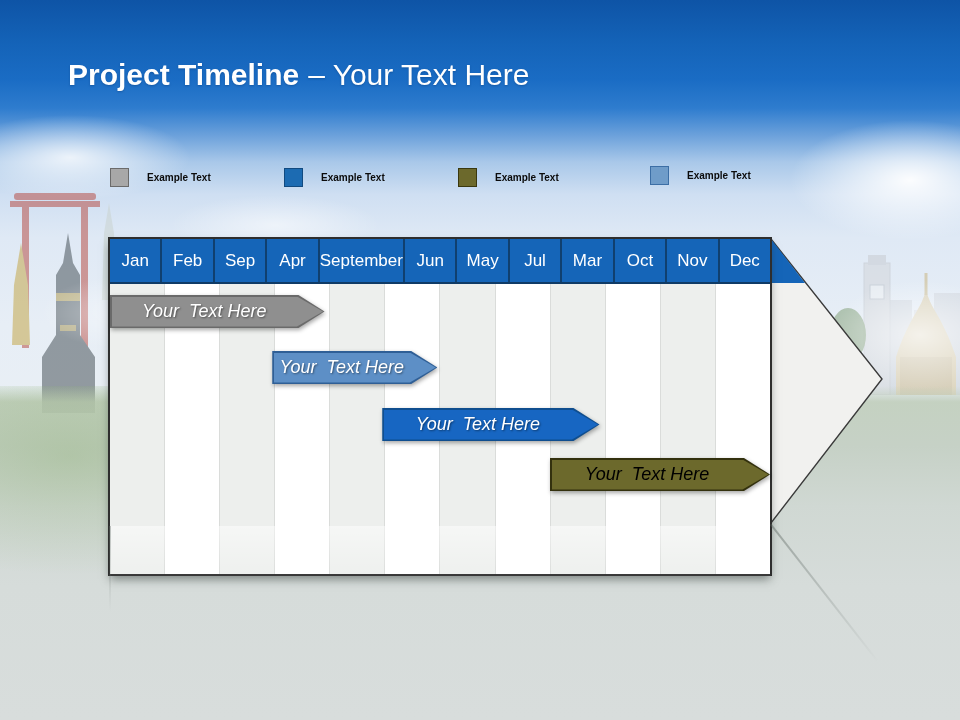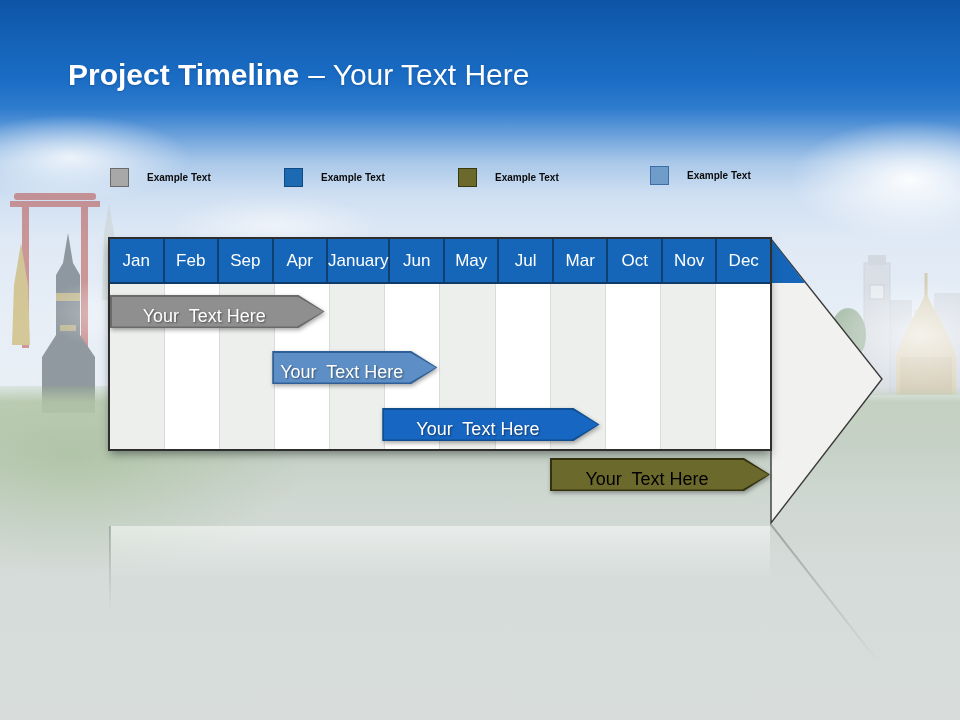"Jan" .ttable { height: 214px -> 339px }
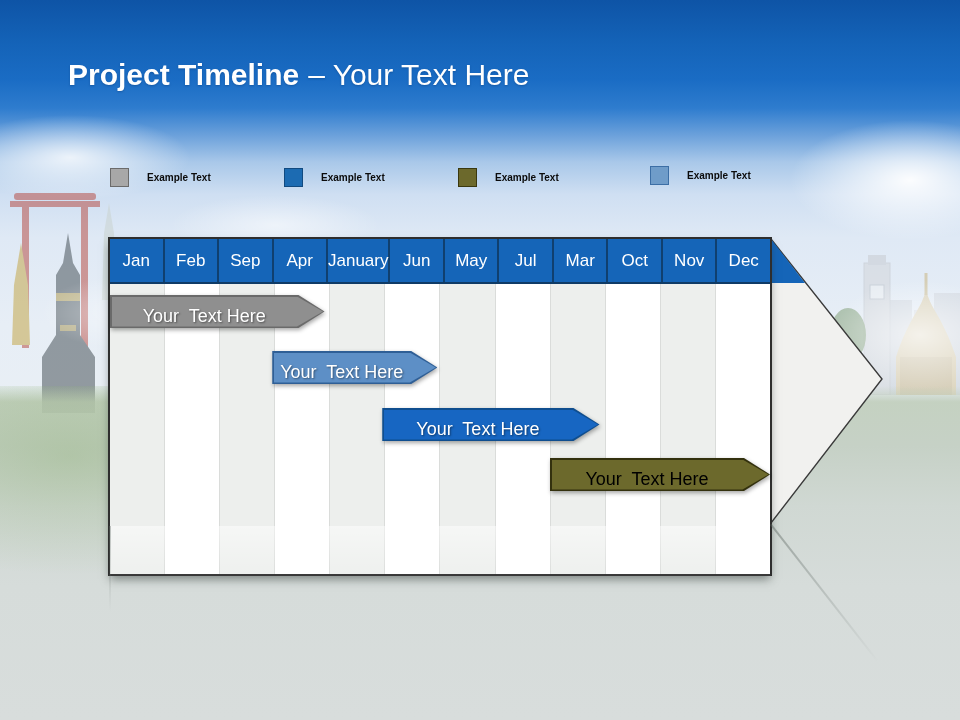"January" div.mcell { text: January -> September }
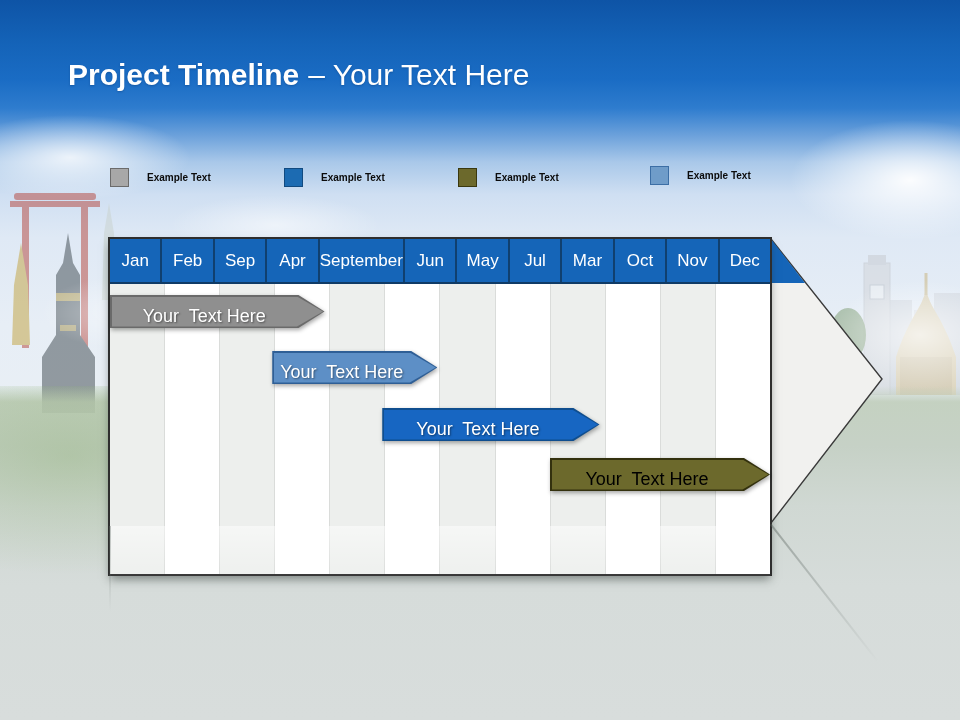"Your Text Here" .task-fill { align-items: flex-end -> center; font-style: none -> italic }
